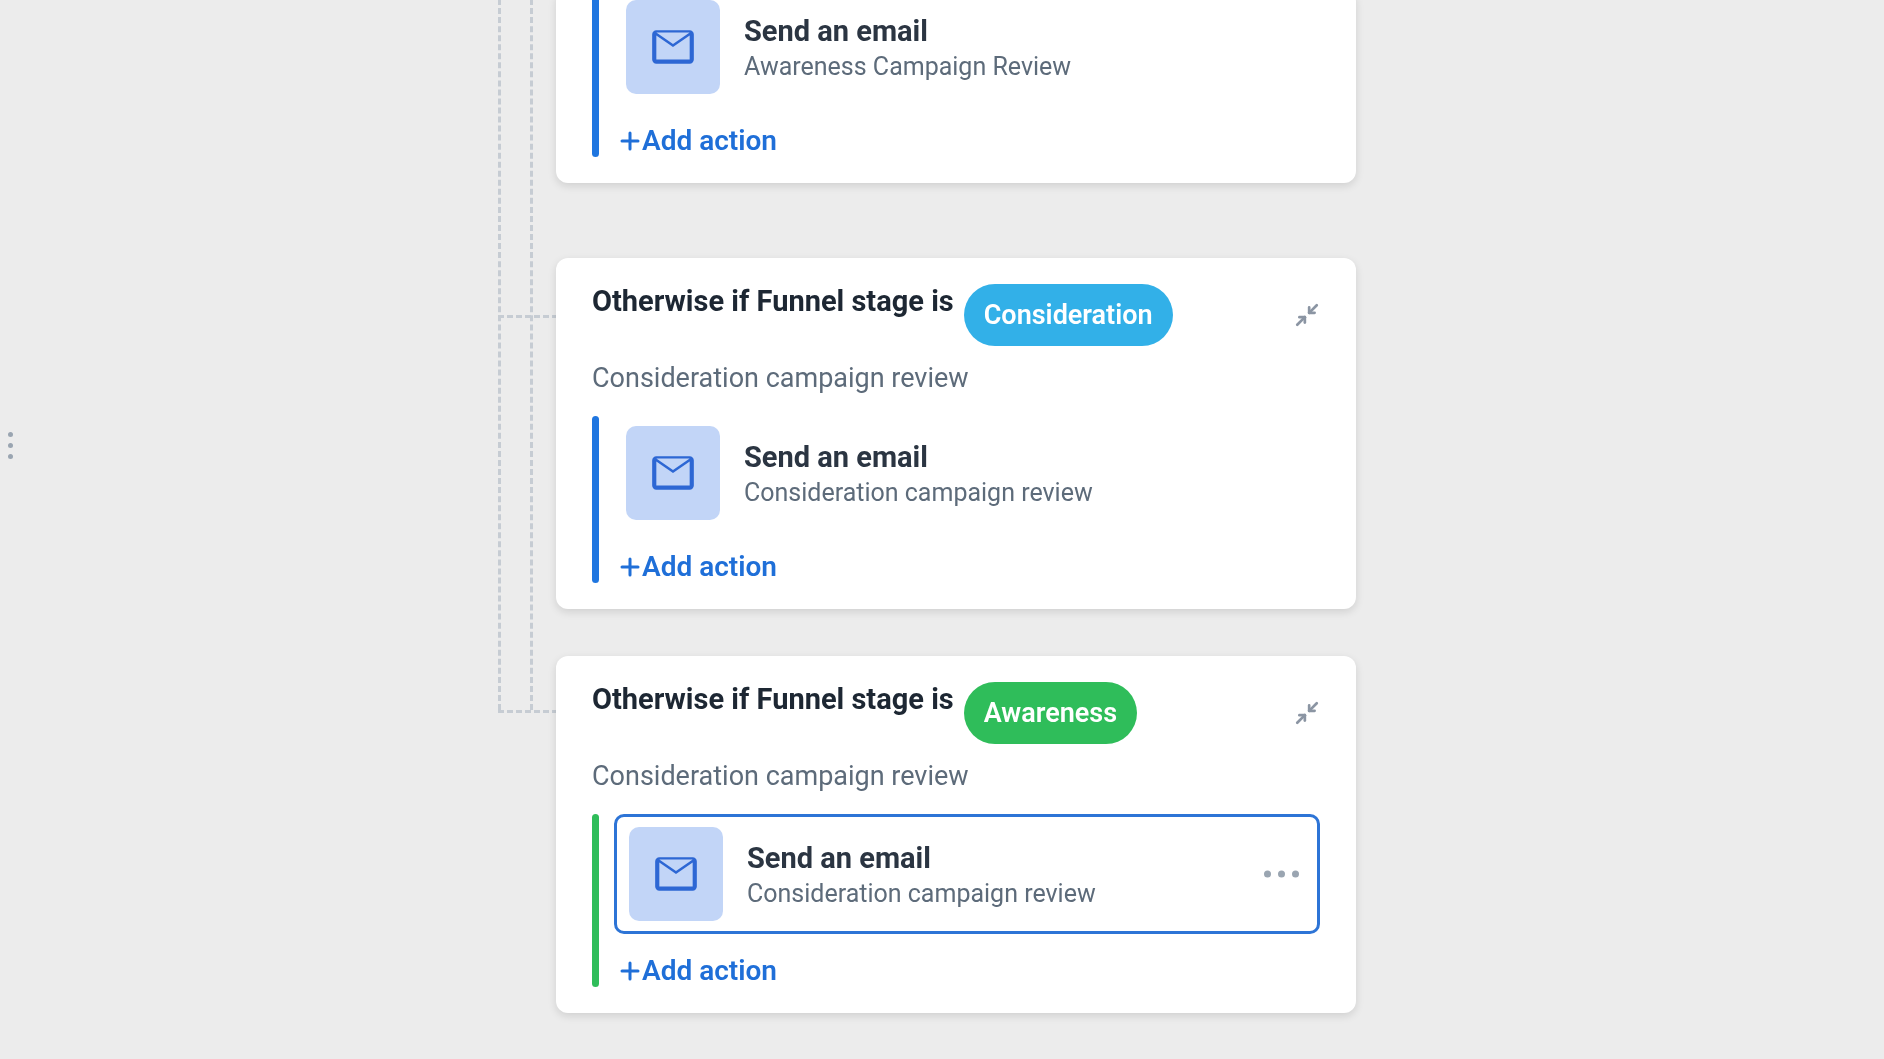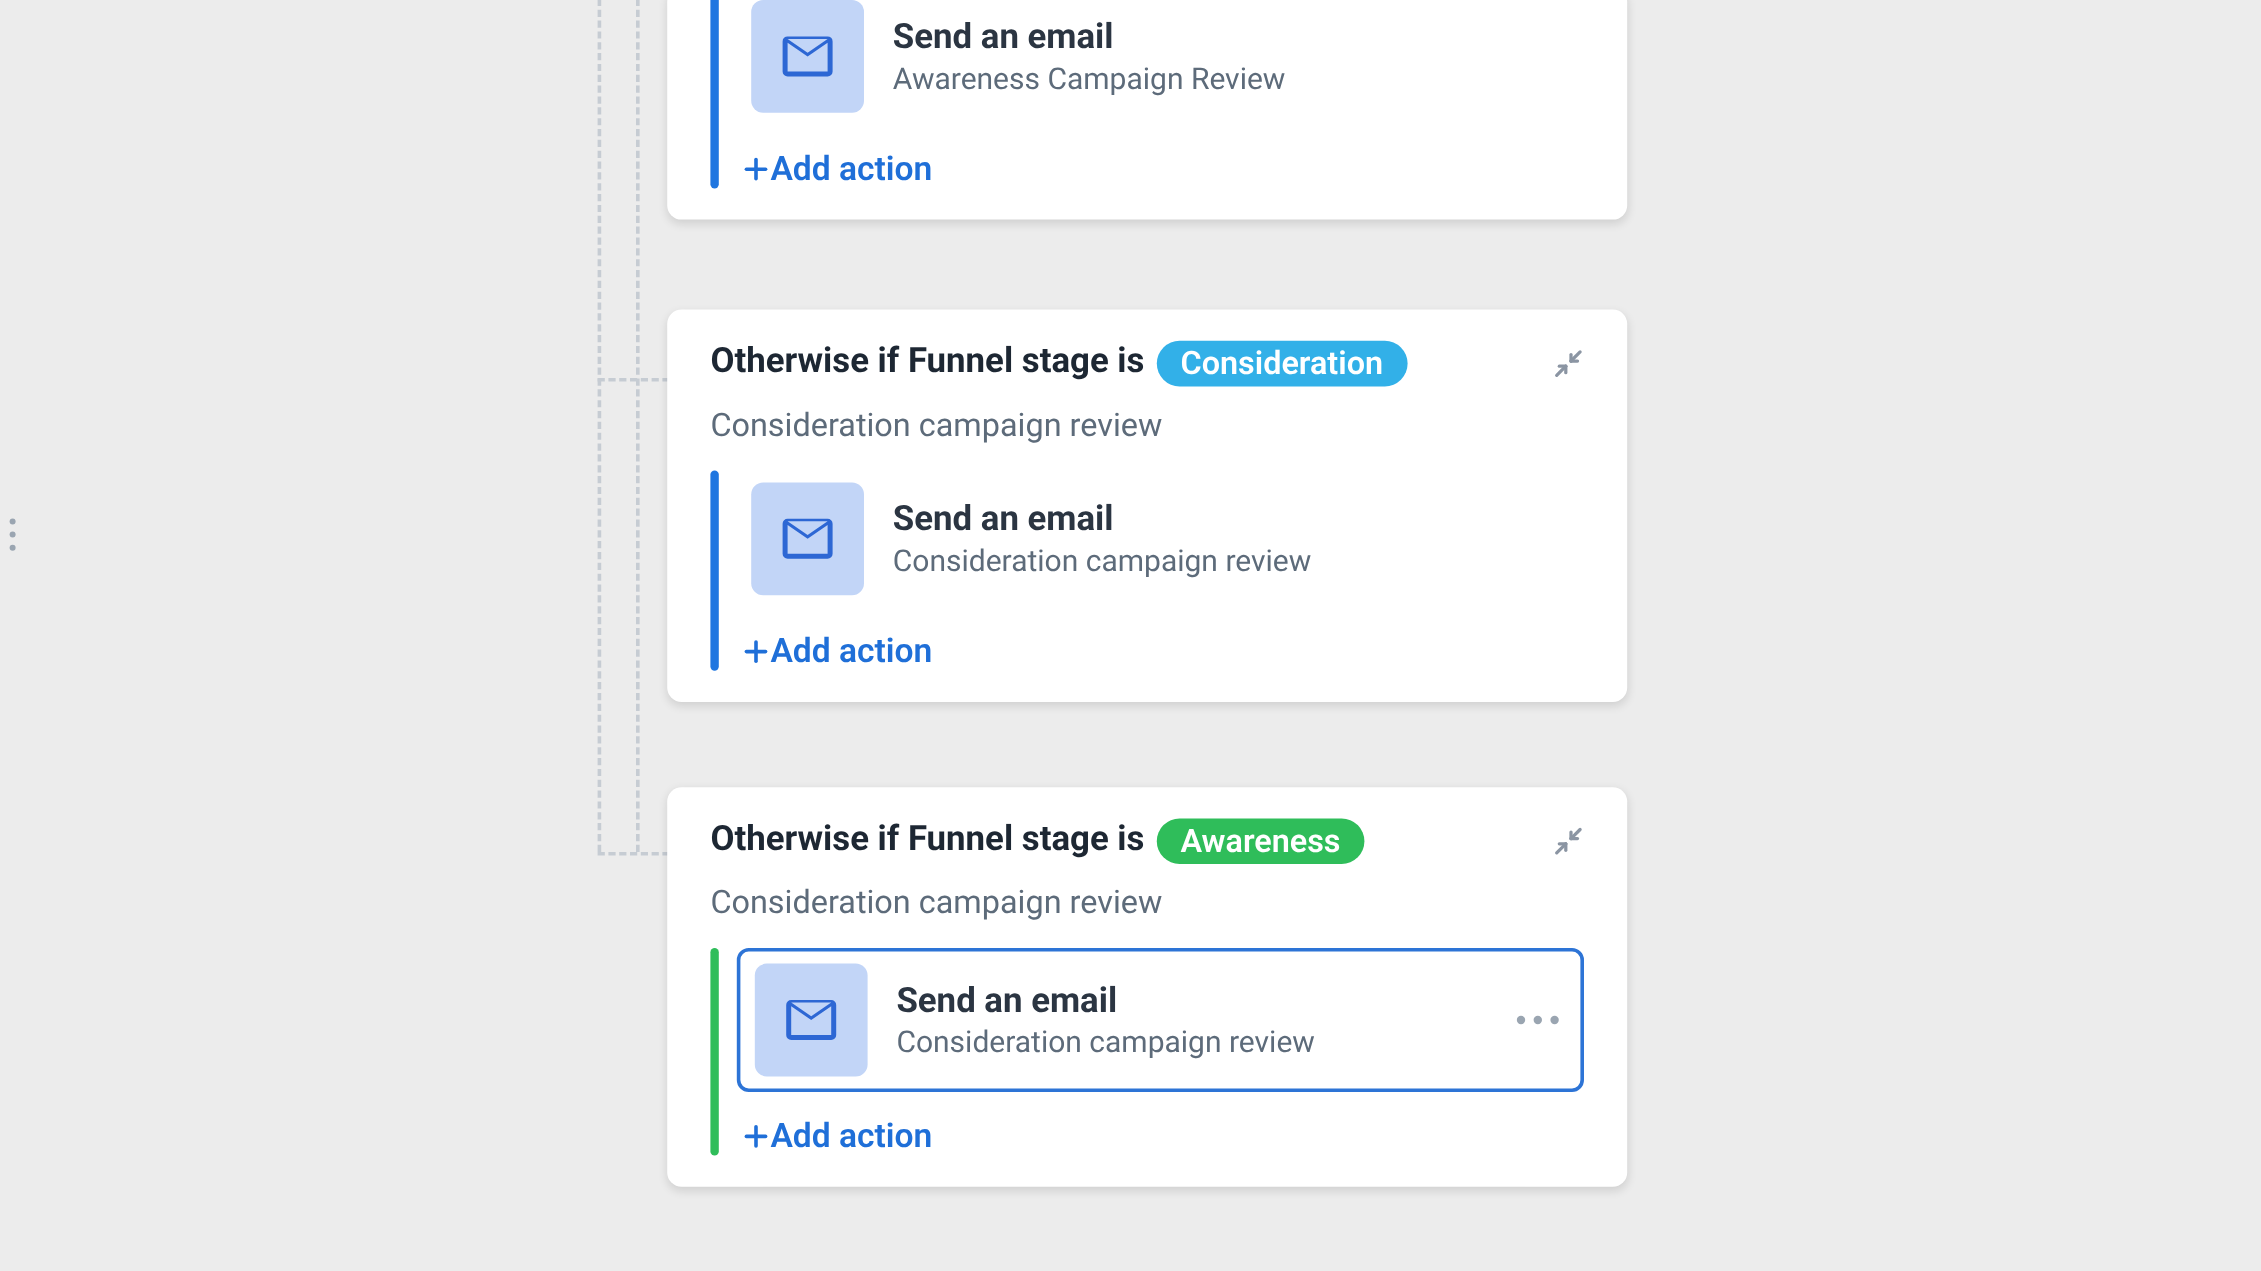"Consideration" .pill { padding: 3px 20px -> 15px 20px }
